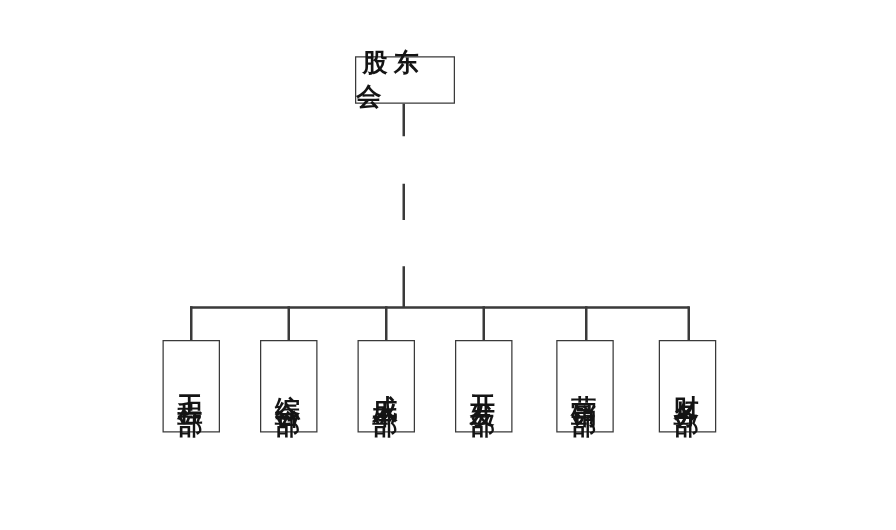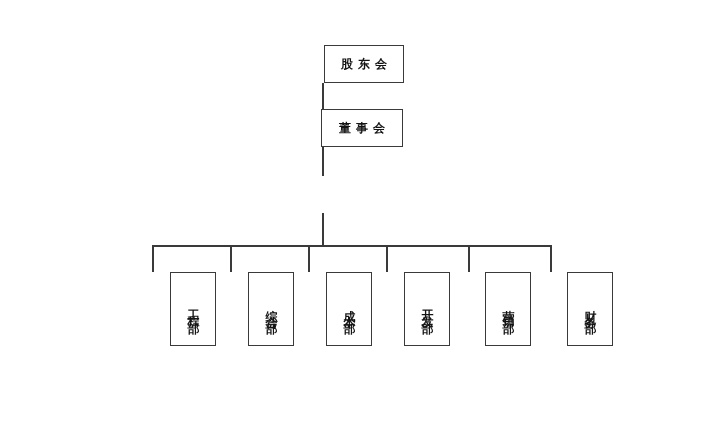"股东会" .node { font-size: 12px -> 20px; margin-left: 40px -> none }
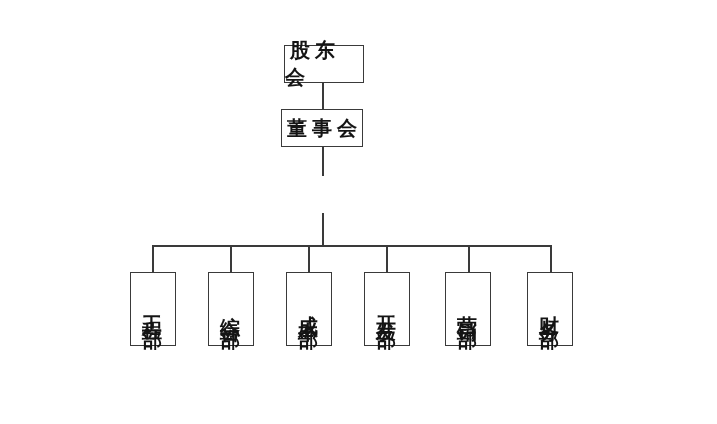"董事会" div.node { html: <div> <span>董事会</span> </div> -> none }
